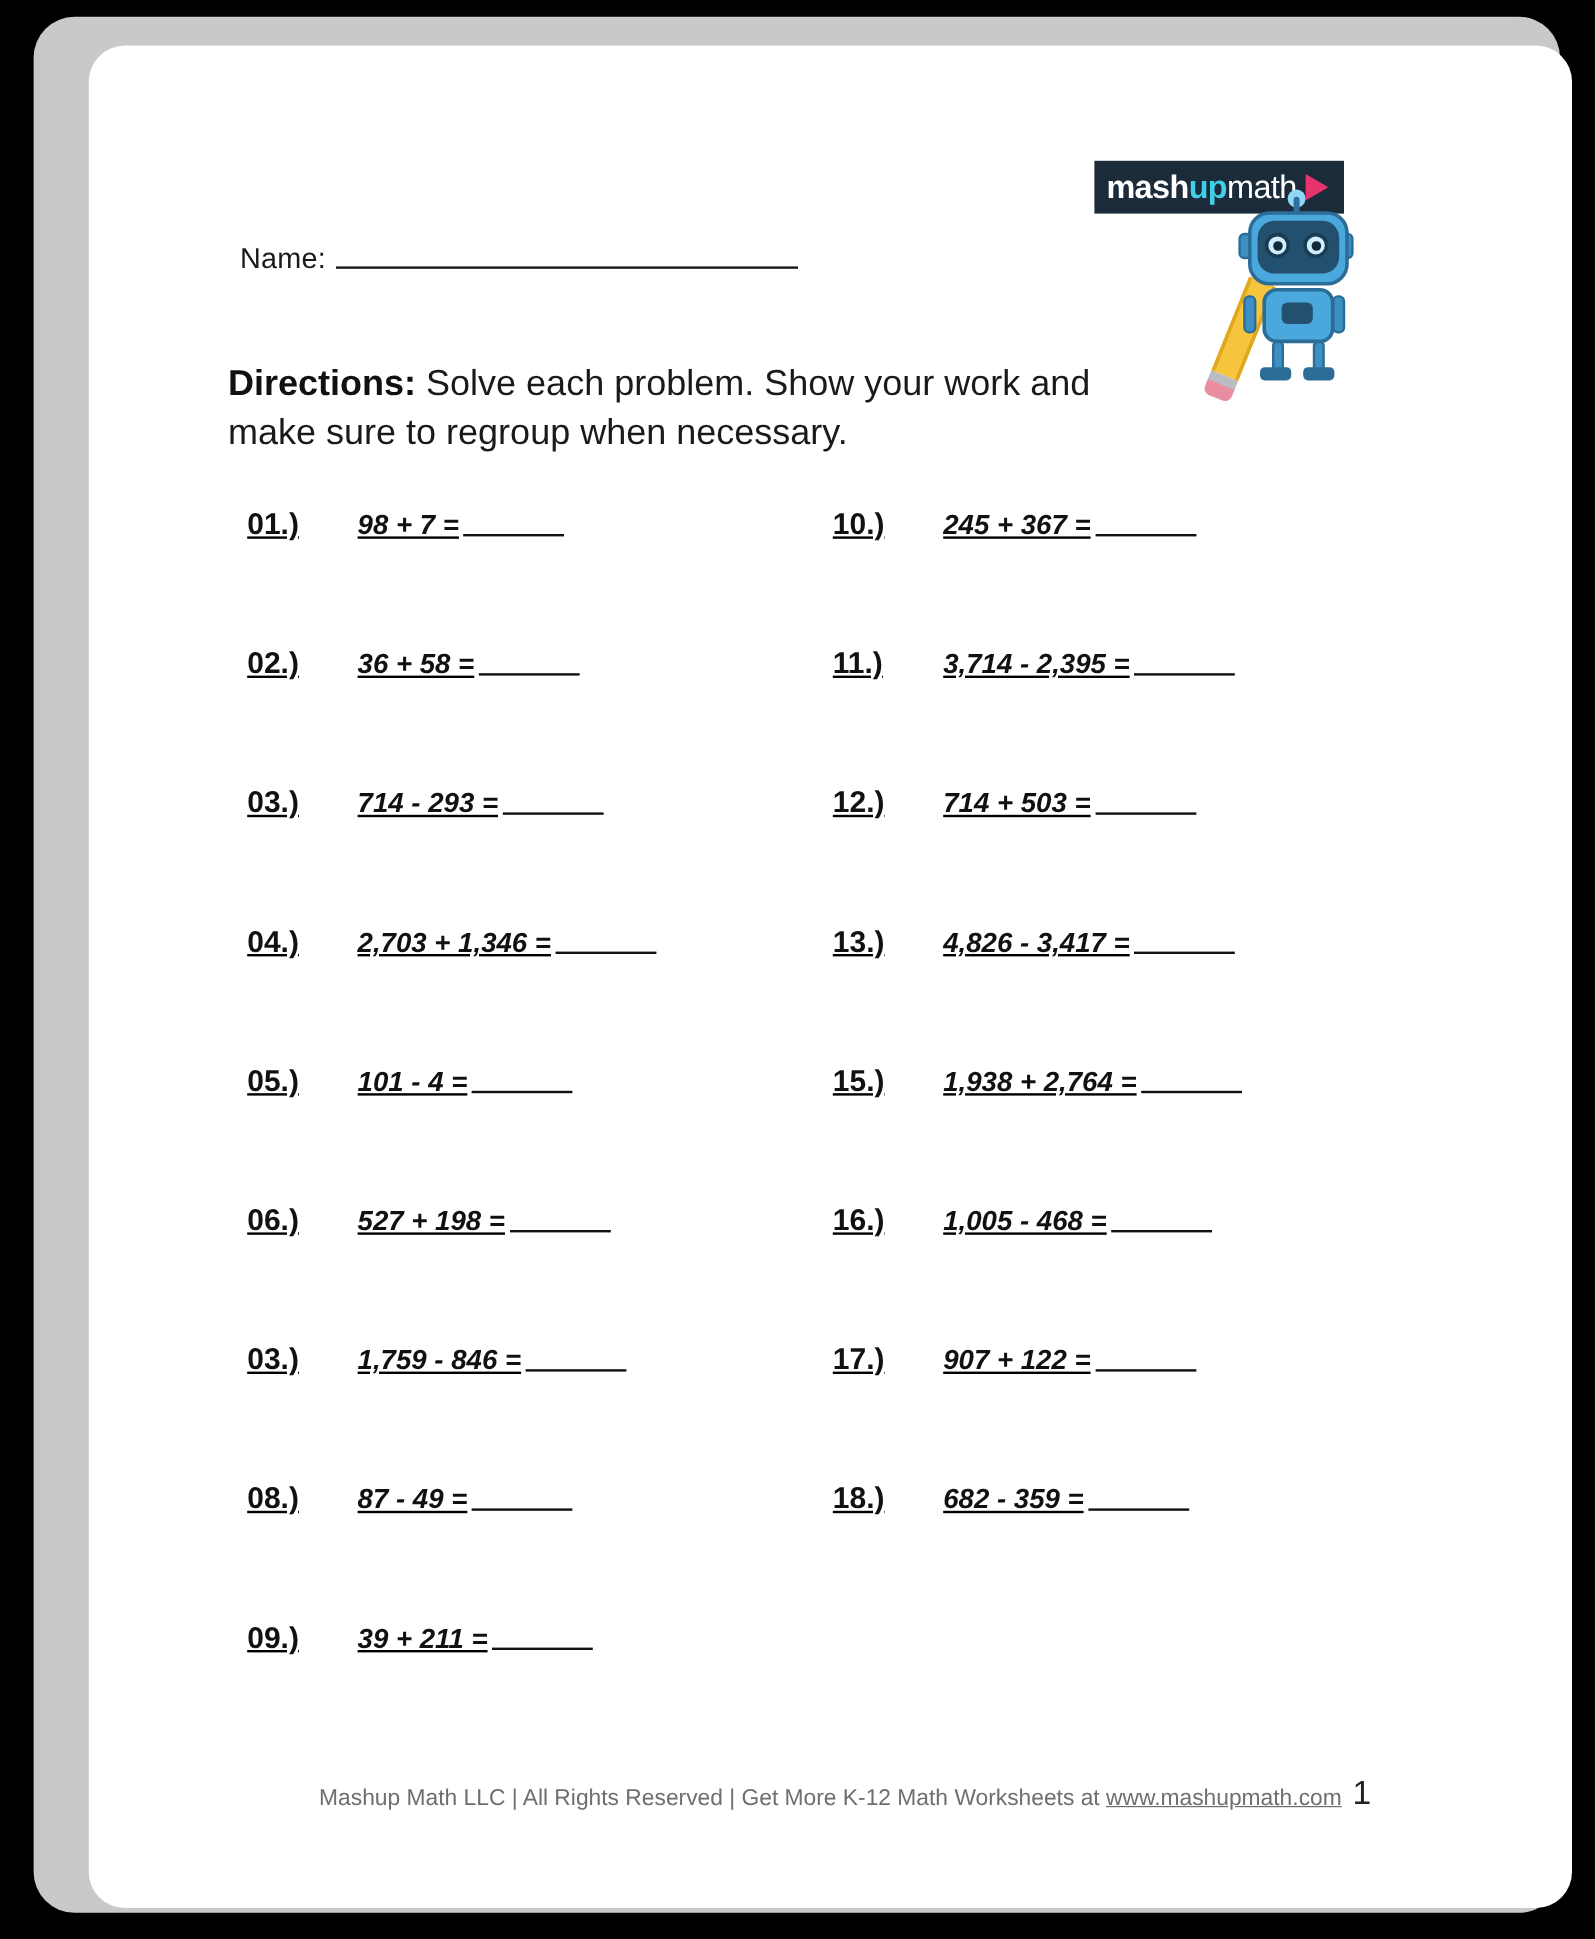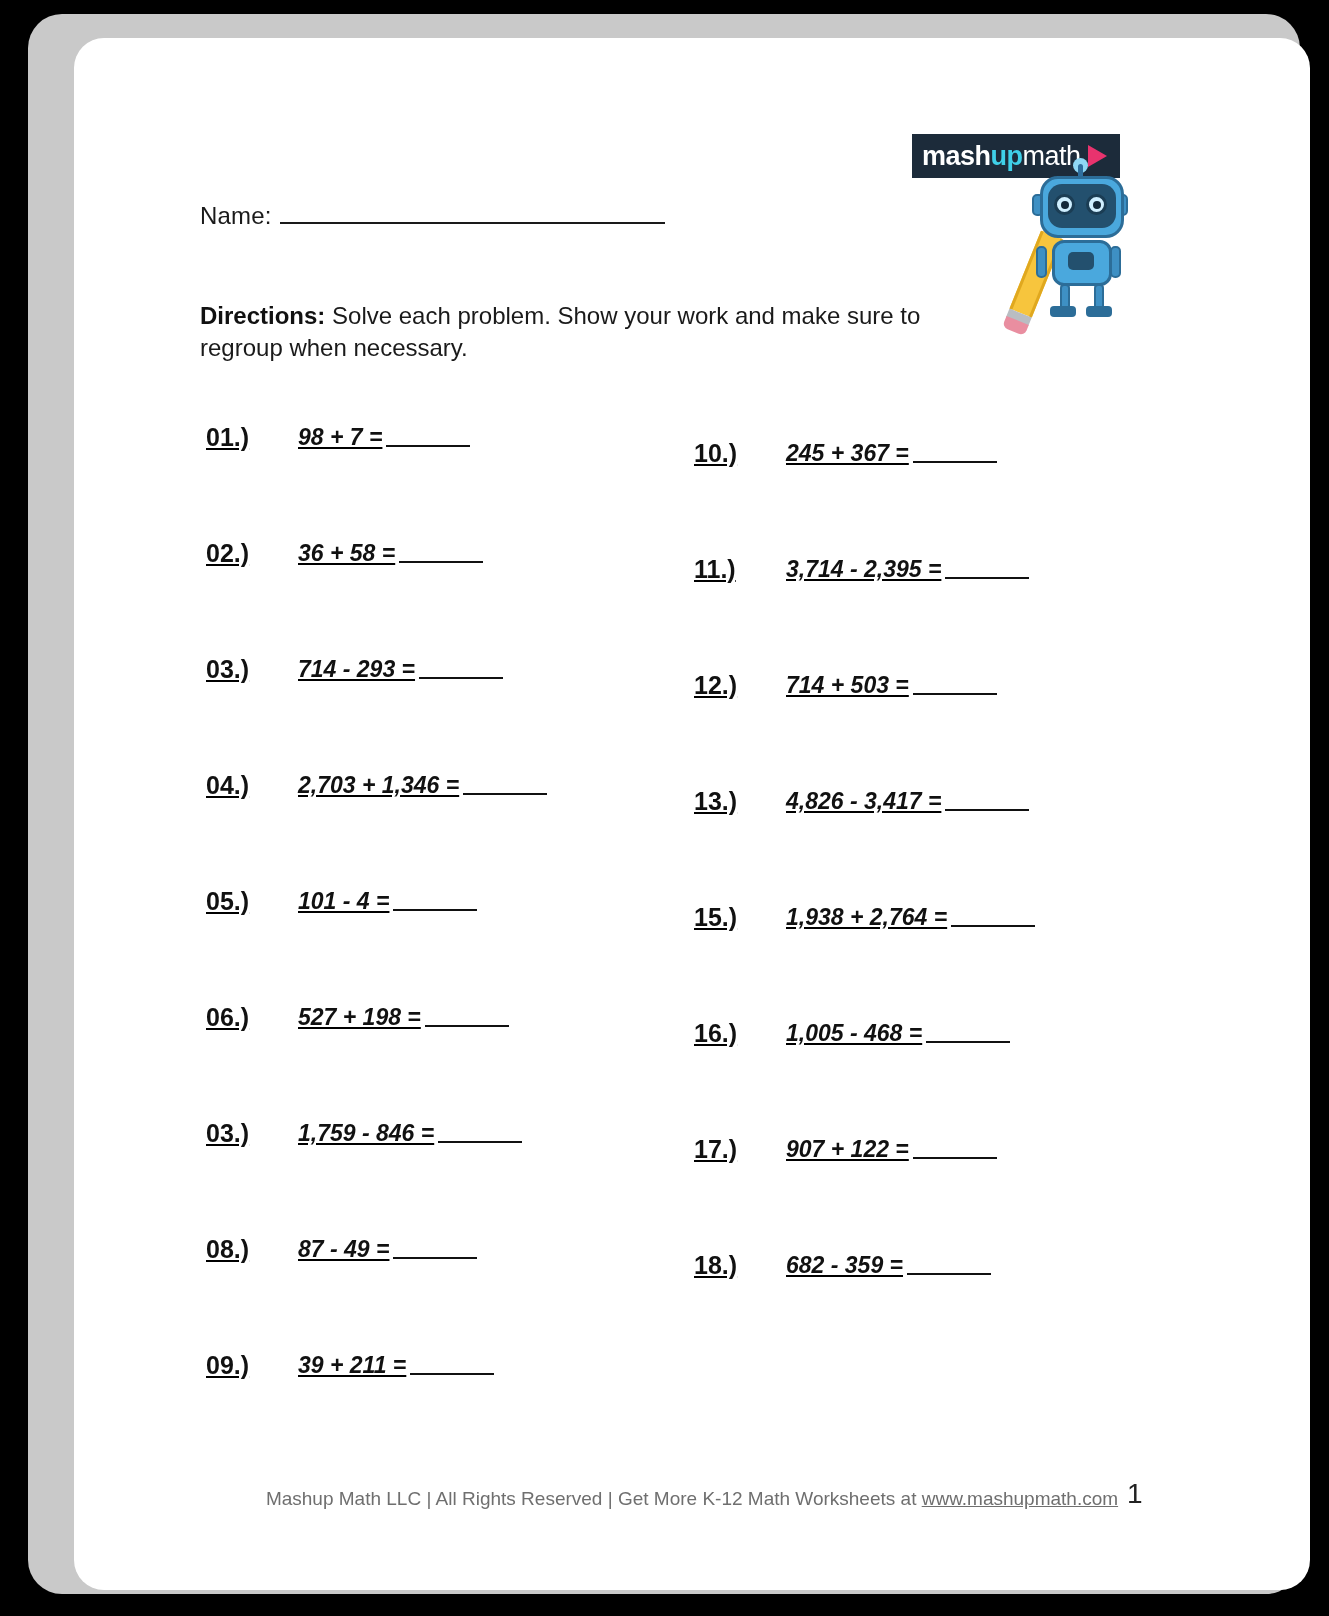"Directions: Solve each problem. Show" .directions { font-size: 24px -> 30px; left: 126px -> 116px }
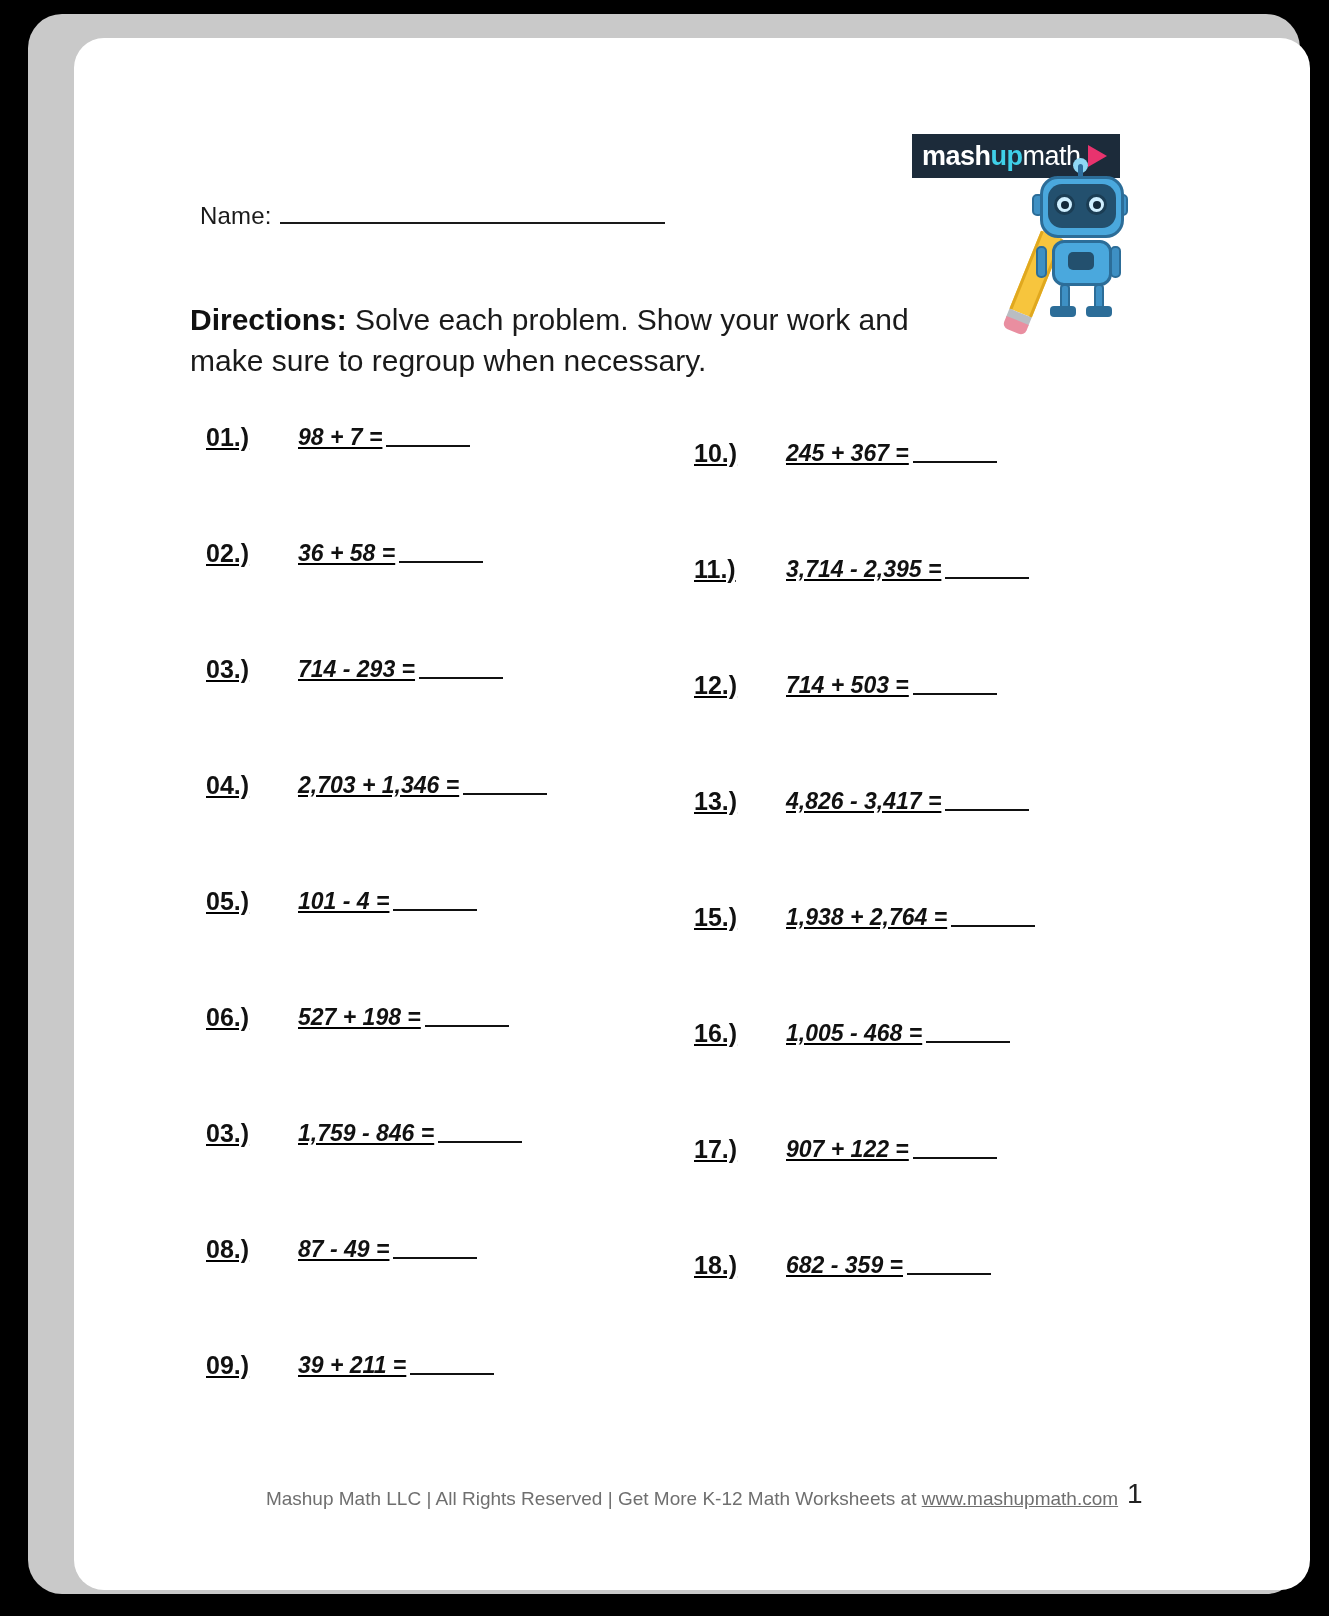"10.)" .column.right { margin-top: 16px -> none }
